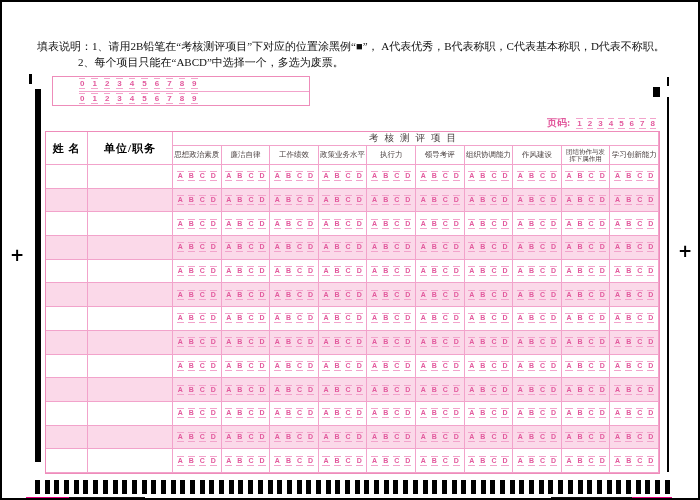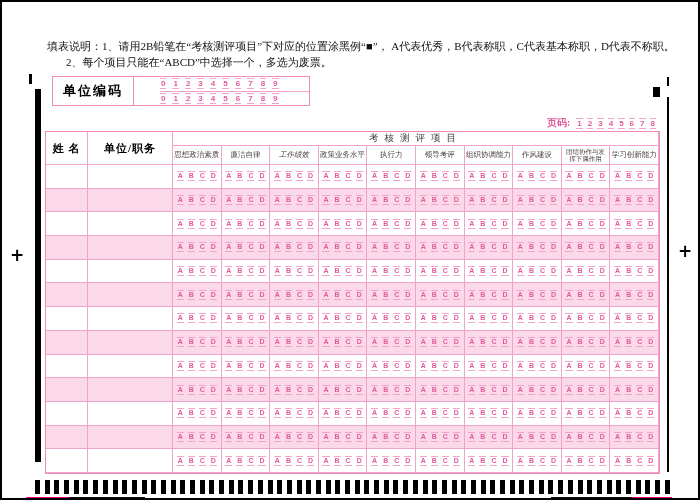"填表说明：1、请用2B铅笔在“考核测评项目”下对应的位置涂黑例“■”，" .instr1 { left: 45px -> 35px }
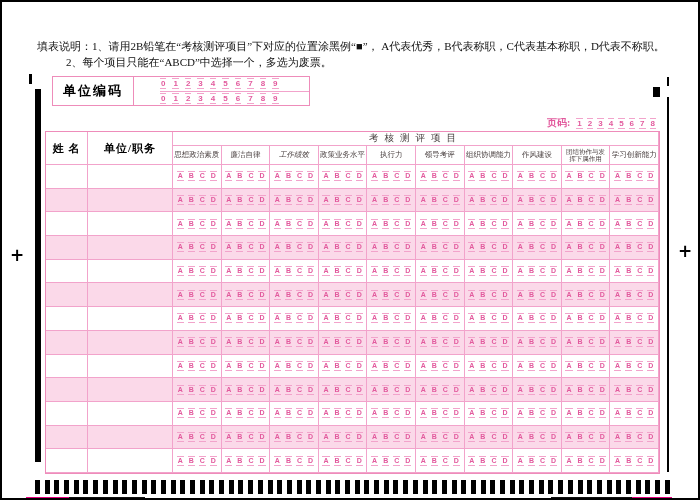"2、每个项目只能在“ABCD”中选择一个，多选为废票。" .instr2 { left: 64px -> 76px }
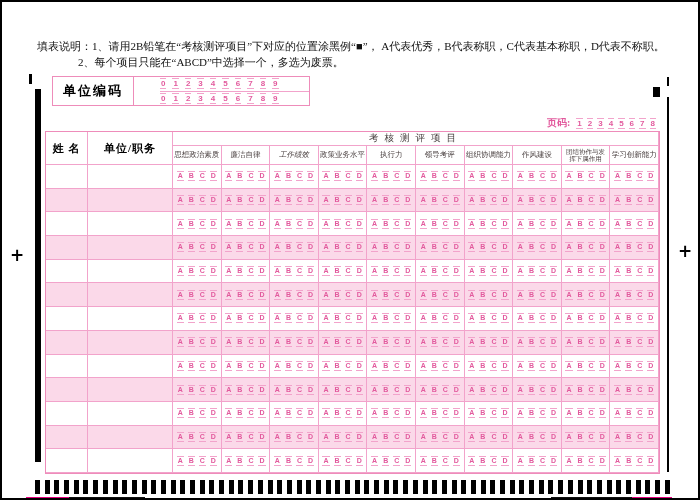"单位编码" div.ucode-label { html: <div>单位编码</div> -> none }
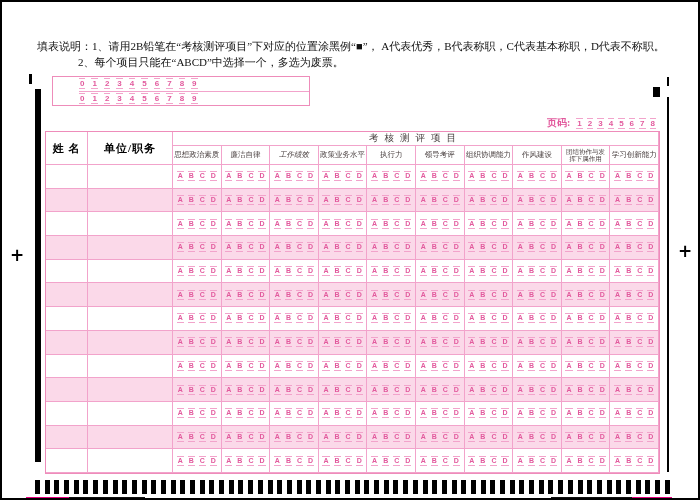"工作绩效" div.tcell { font-style: italic -> none }
